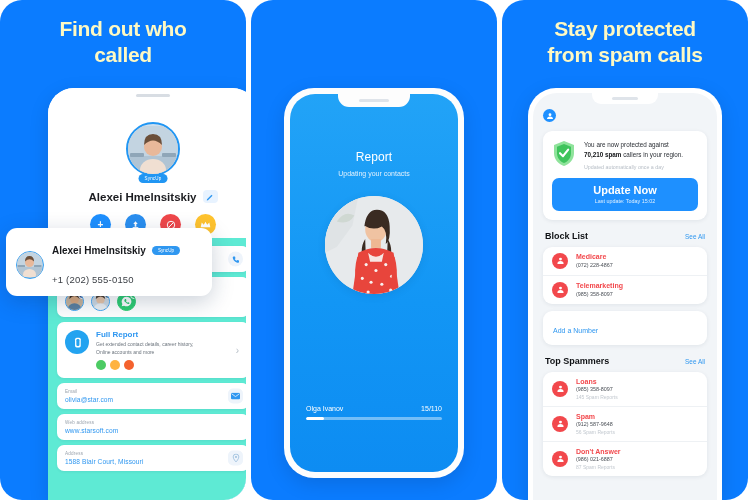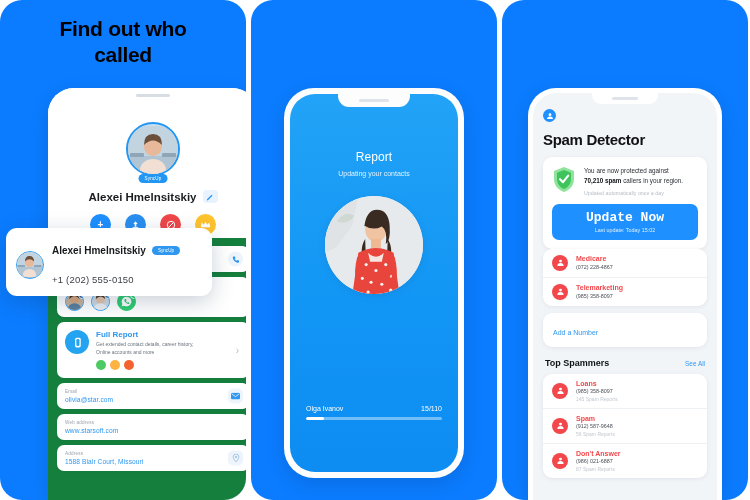"Find out who" .headline { color: #000000 -> #fef9c3 }
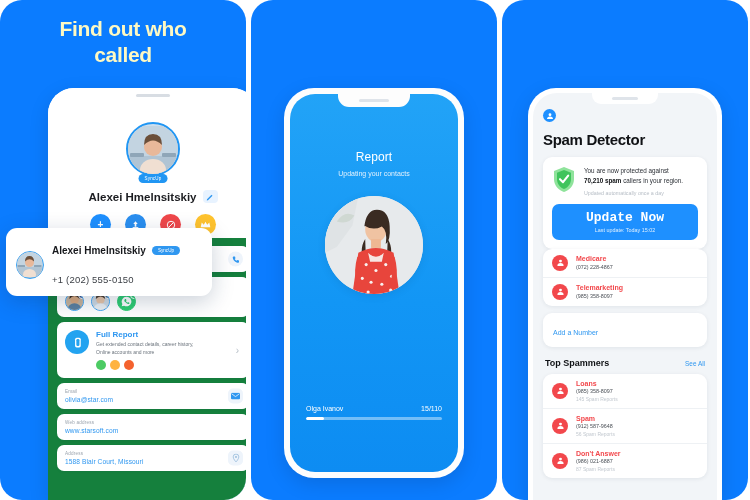"Stay protected" div.headline { html: none -> <div>Stay protected from spam calls</div> }
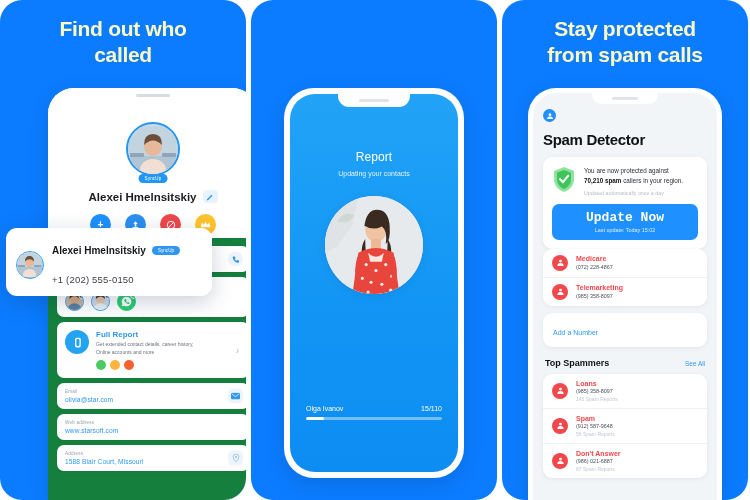"Spam Detector" div.p3-title { html: <div>Spam Detector</div> -> none }
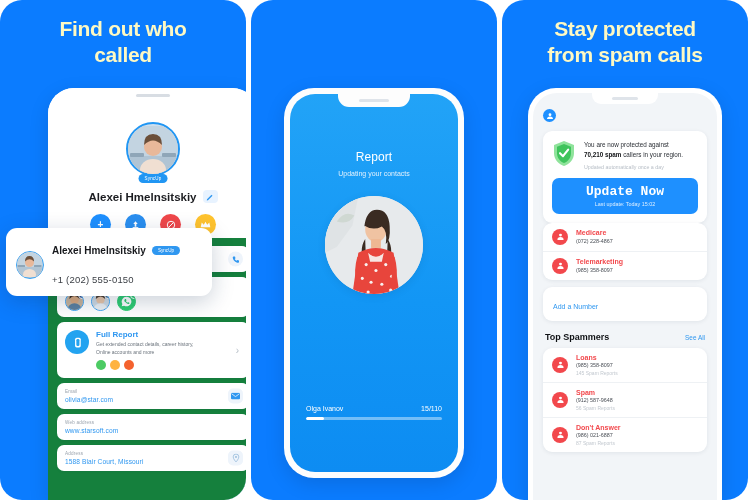"Update Now" .update-btn .t { font-family: Liberation Mono, monospace -> none; font-size: 13px -> 11px }
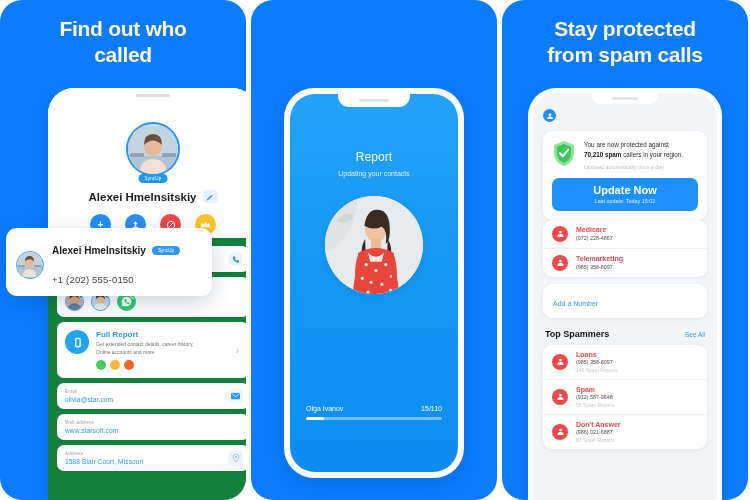"Block List" div.sect-head { html: none -> <div> <div>Block List</div> <div>See All</div> </div> }
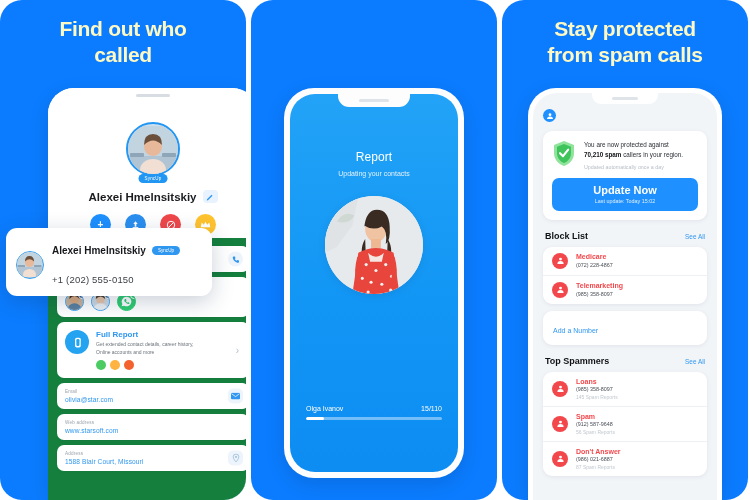"Full Report" .p1-scroll { background: #15803d -> #5eead4 }
